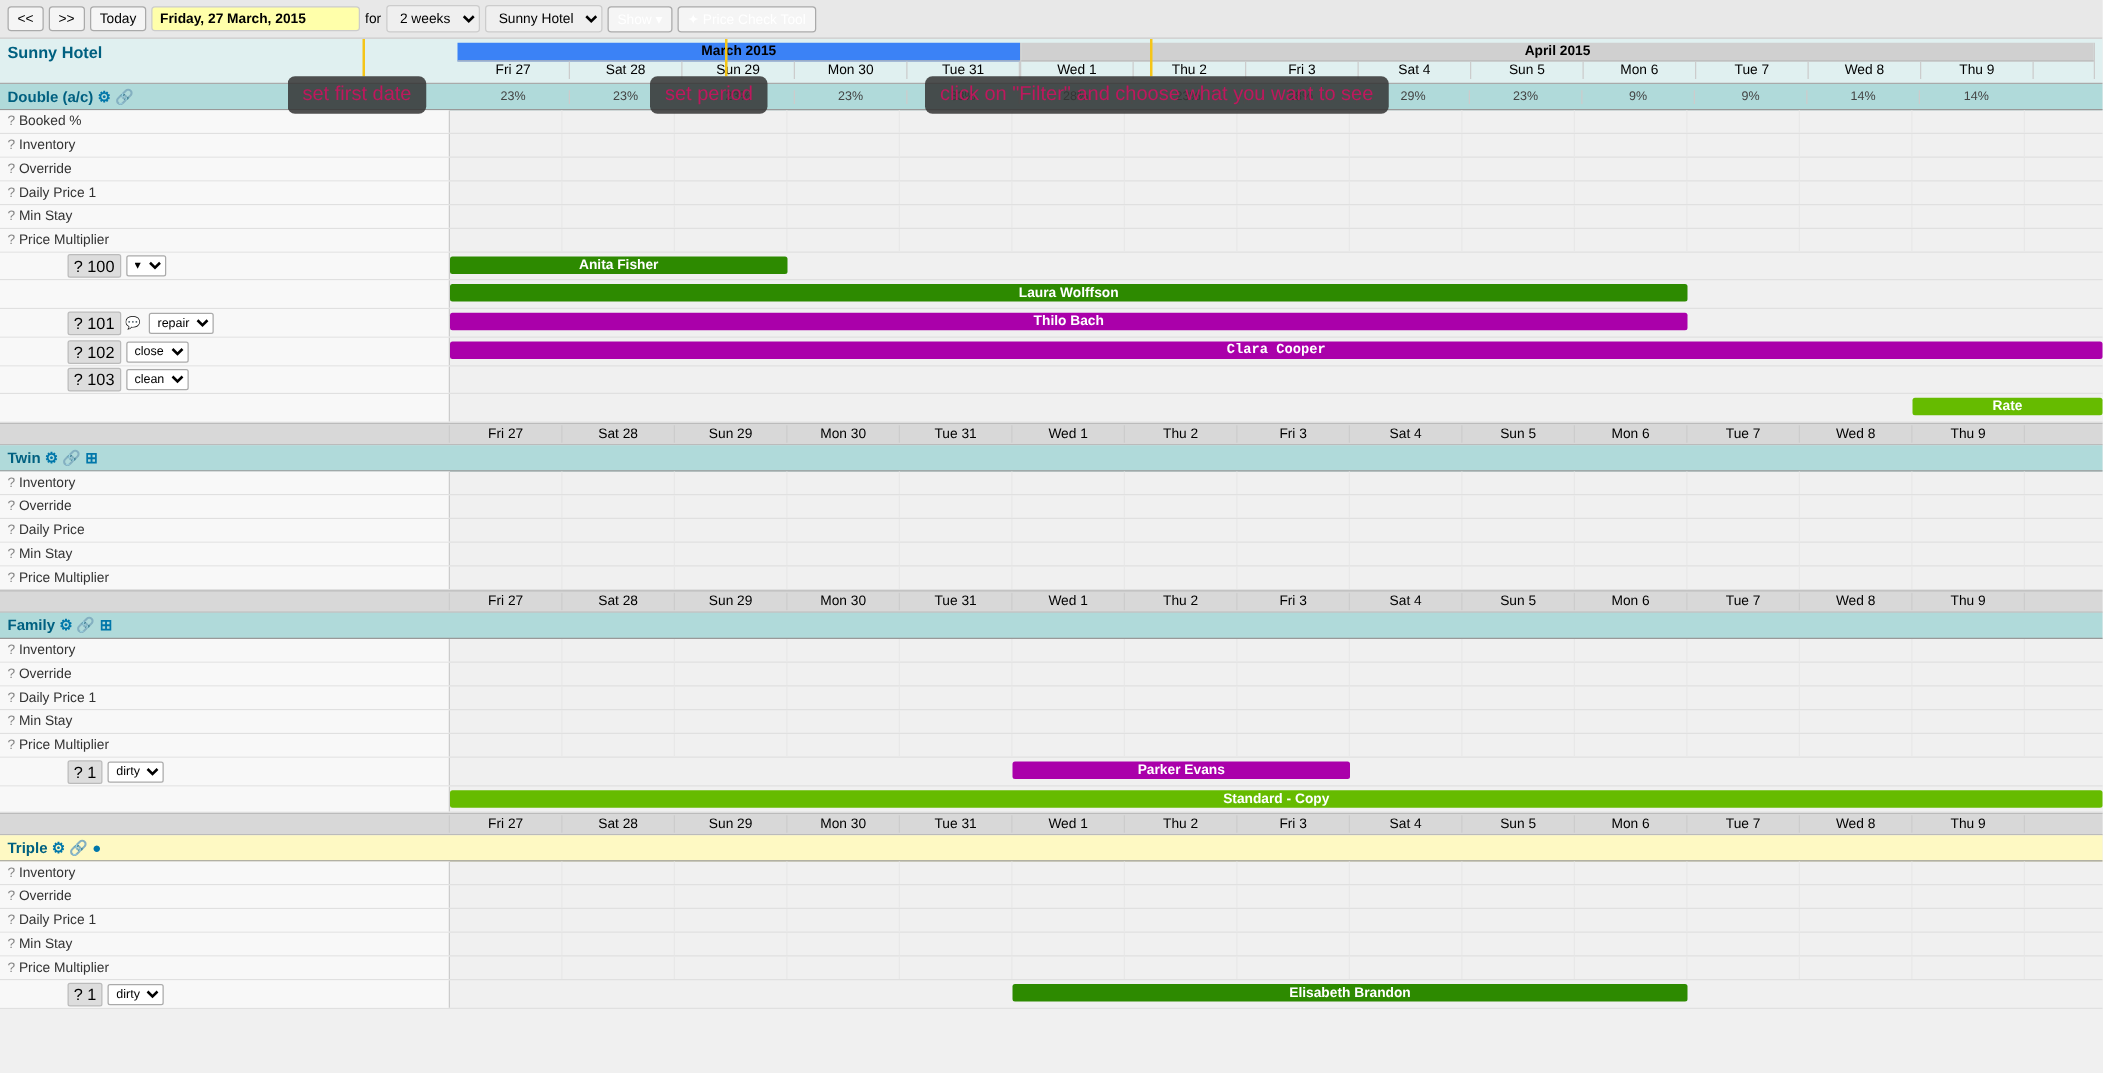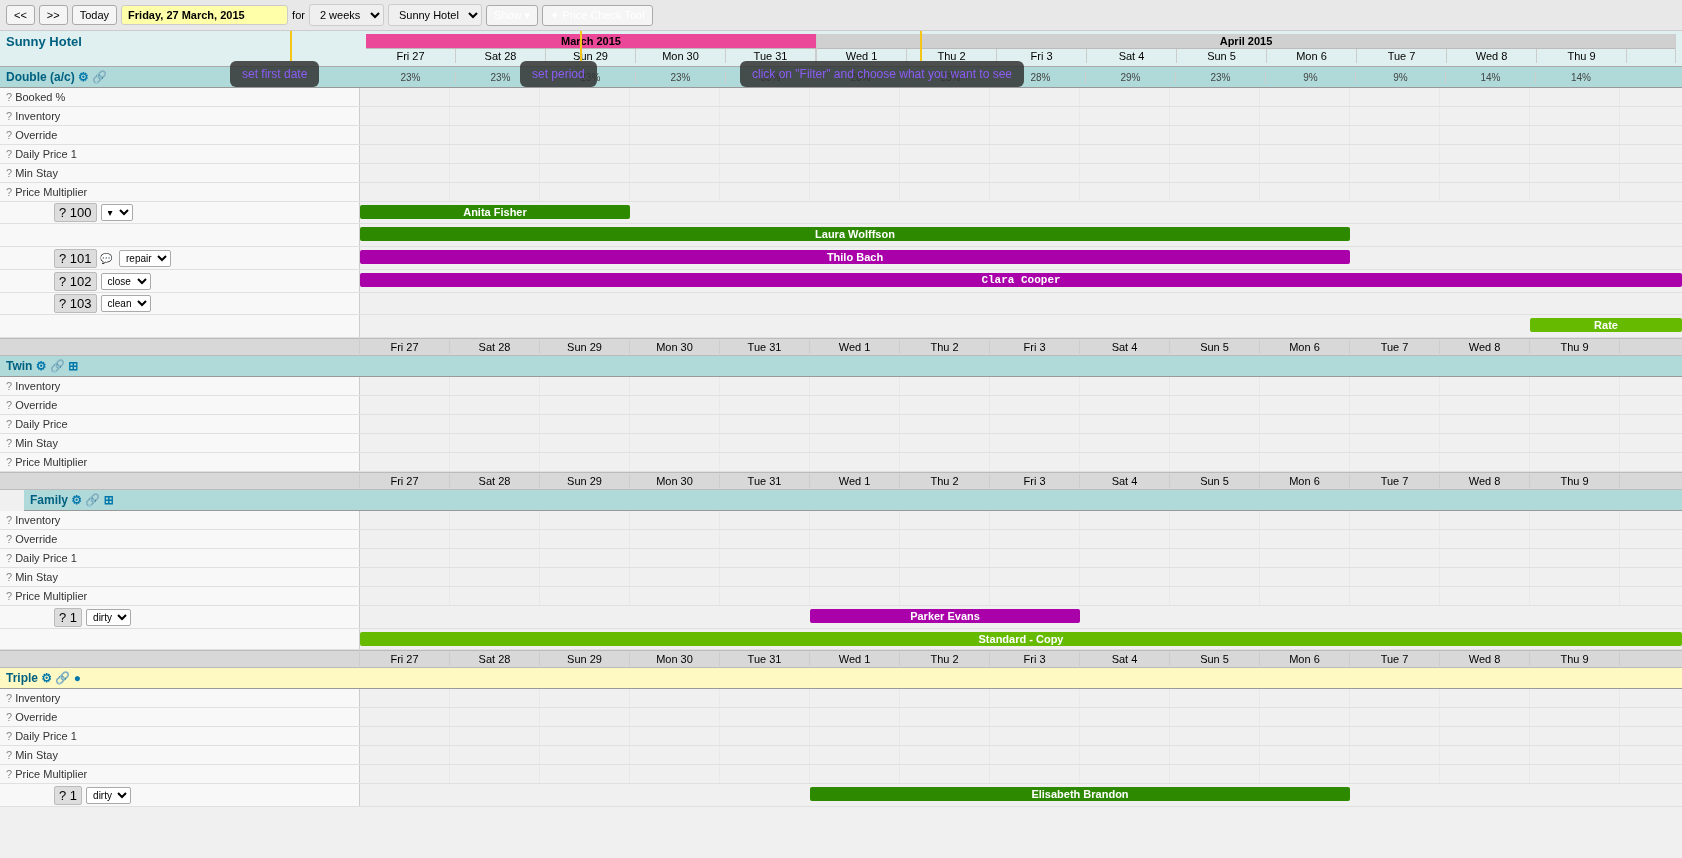"March 2015" div { background: #ec4899 -> #3b82f6 }
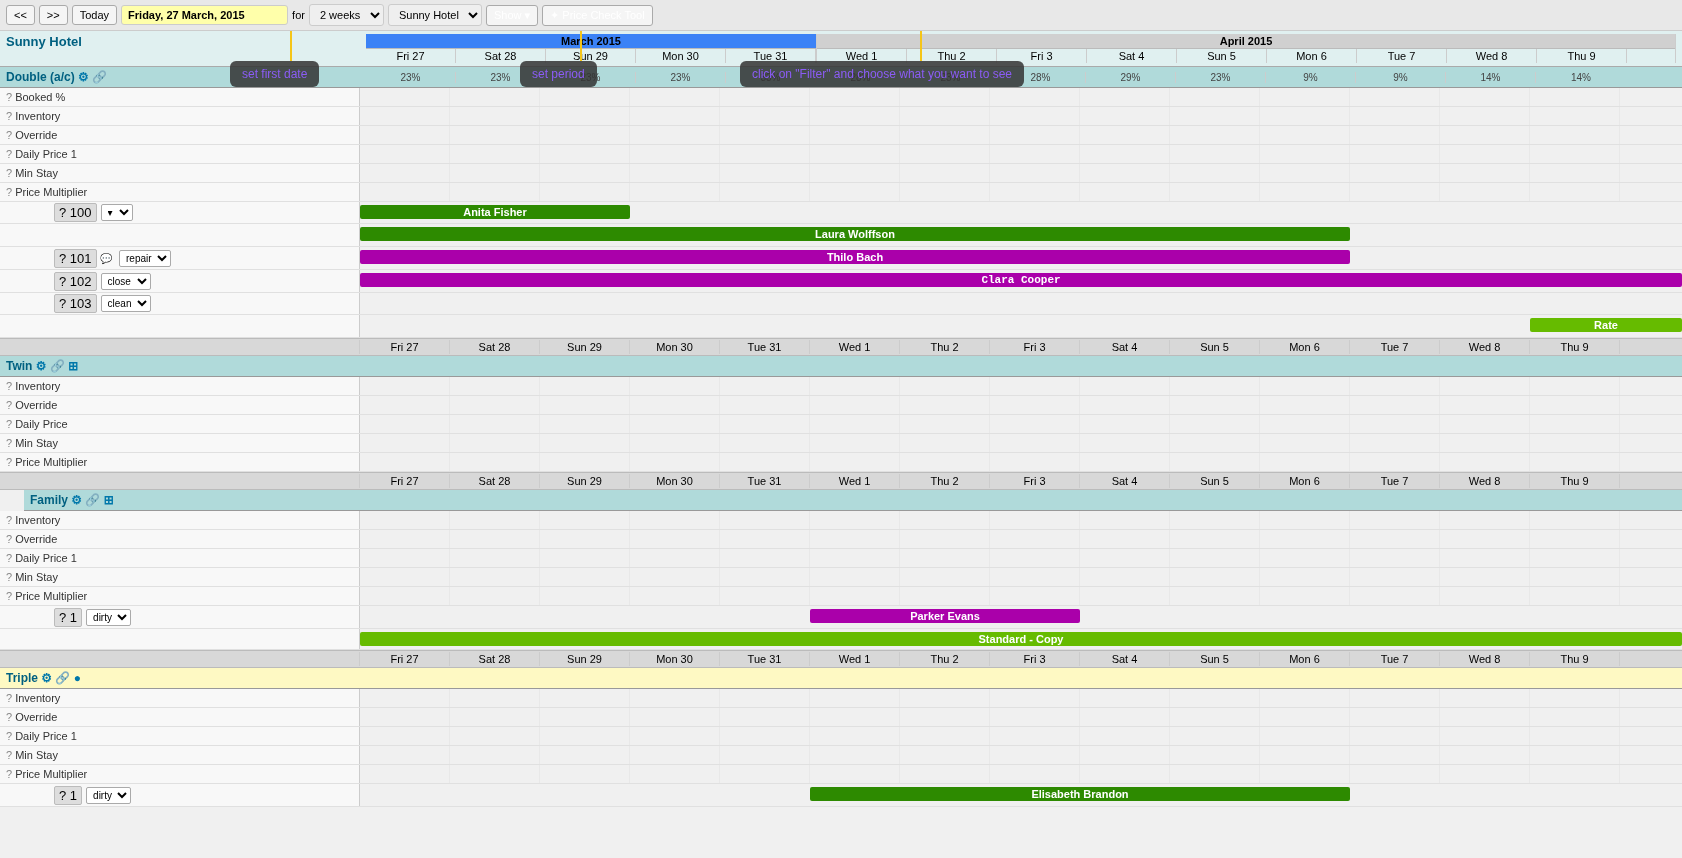"set first date" .tooltip-box { color: #8b5cf6 -> #be185d; font-size: 12px -> 16px }
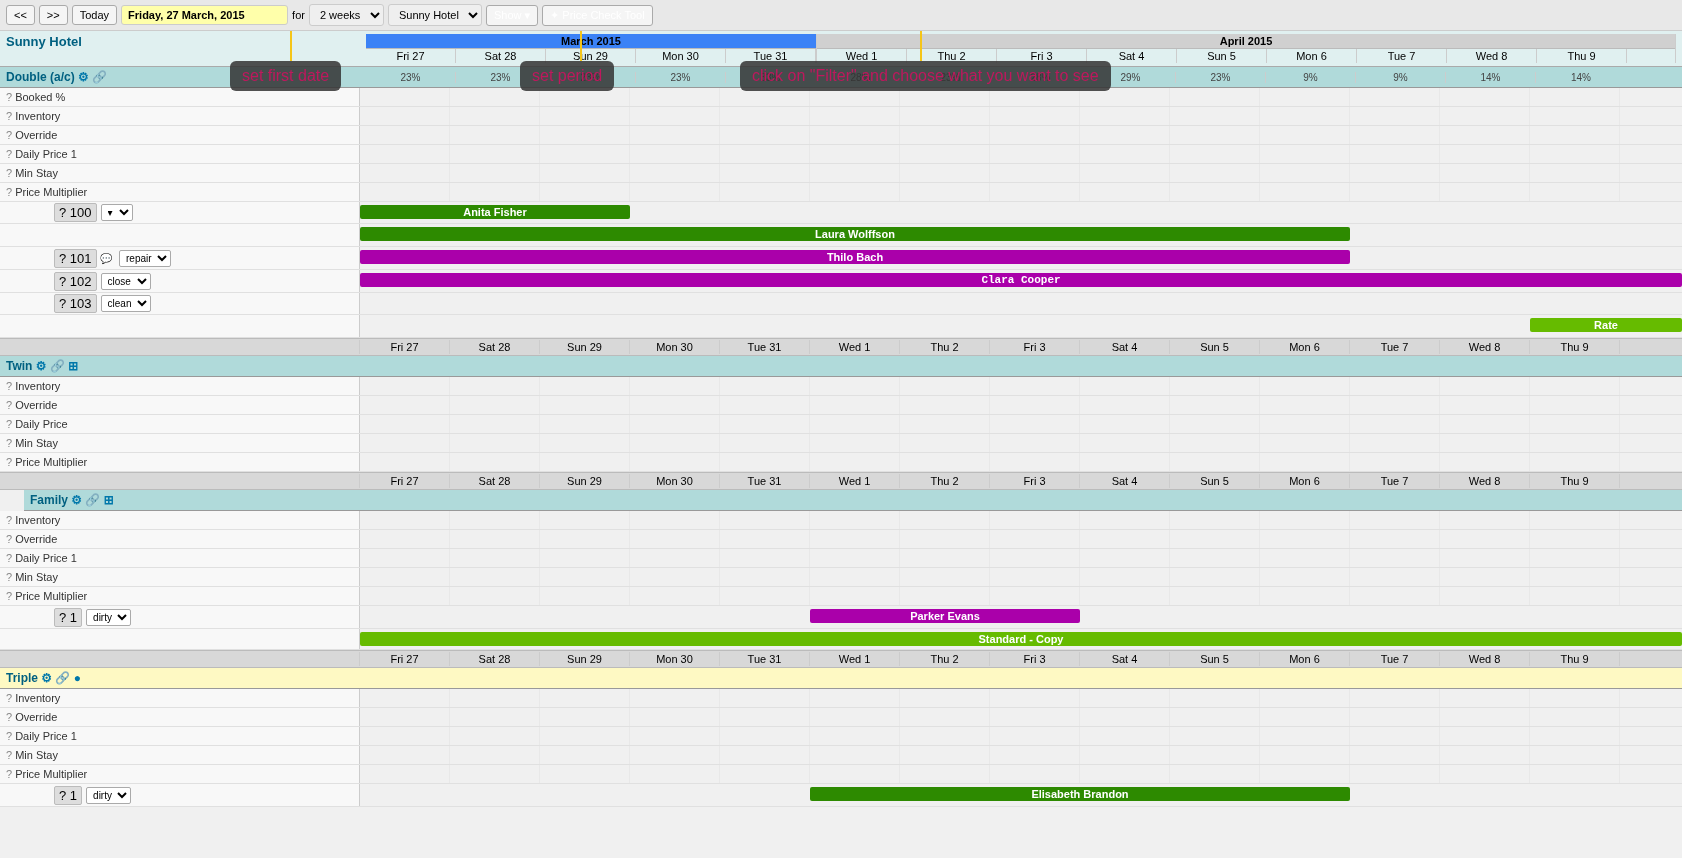"Family ⚙ 🔗 ⊞" div { margin-left: 24px -> none }
